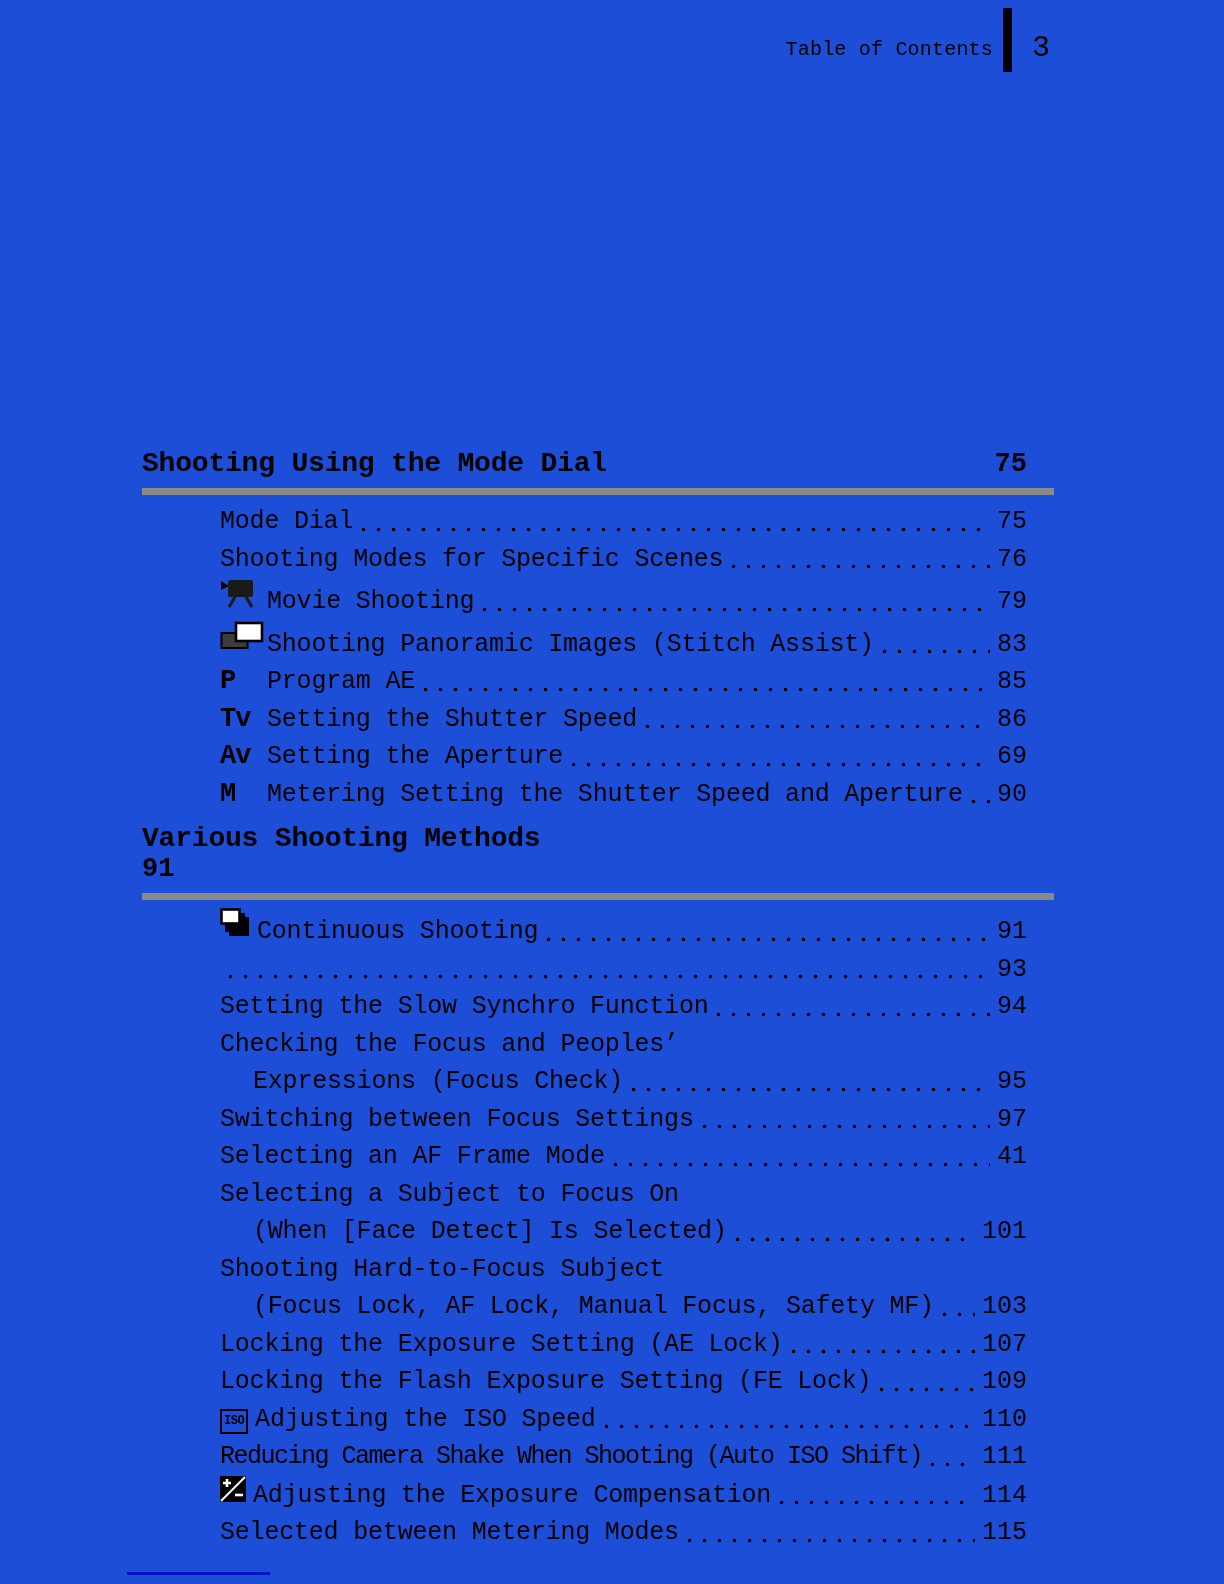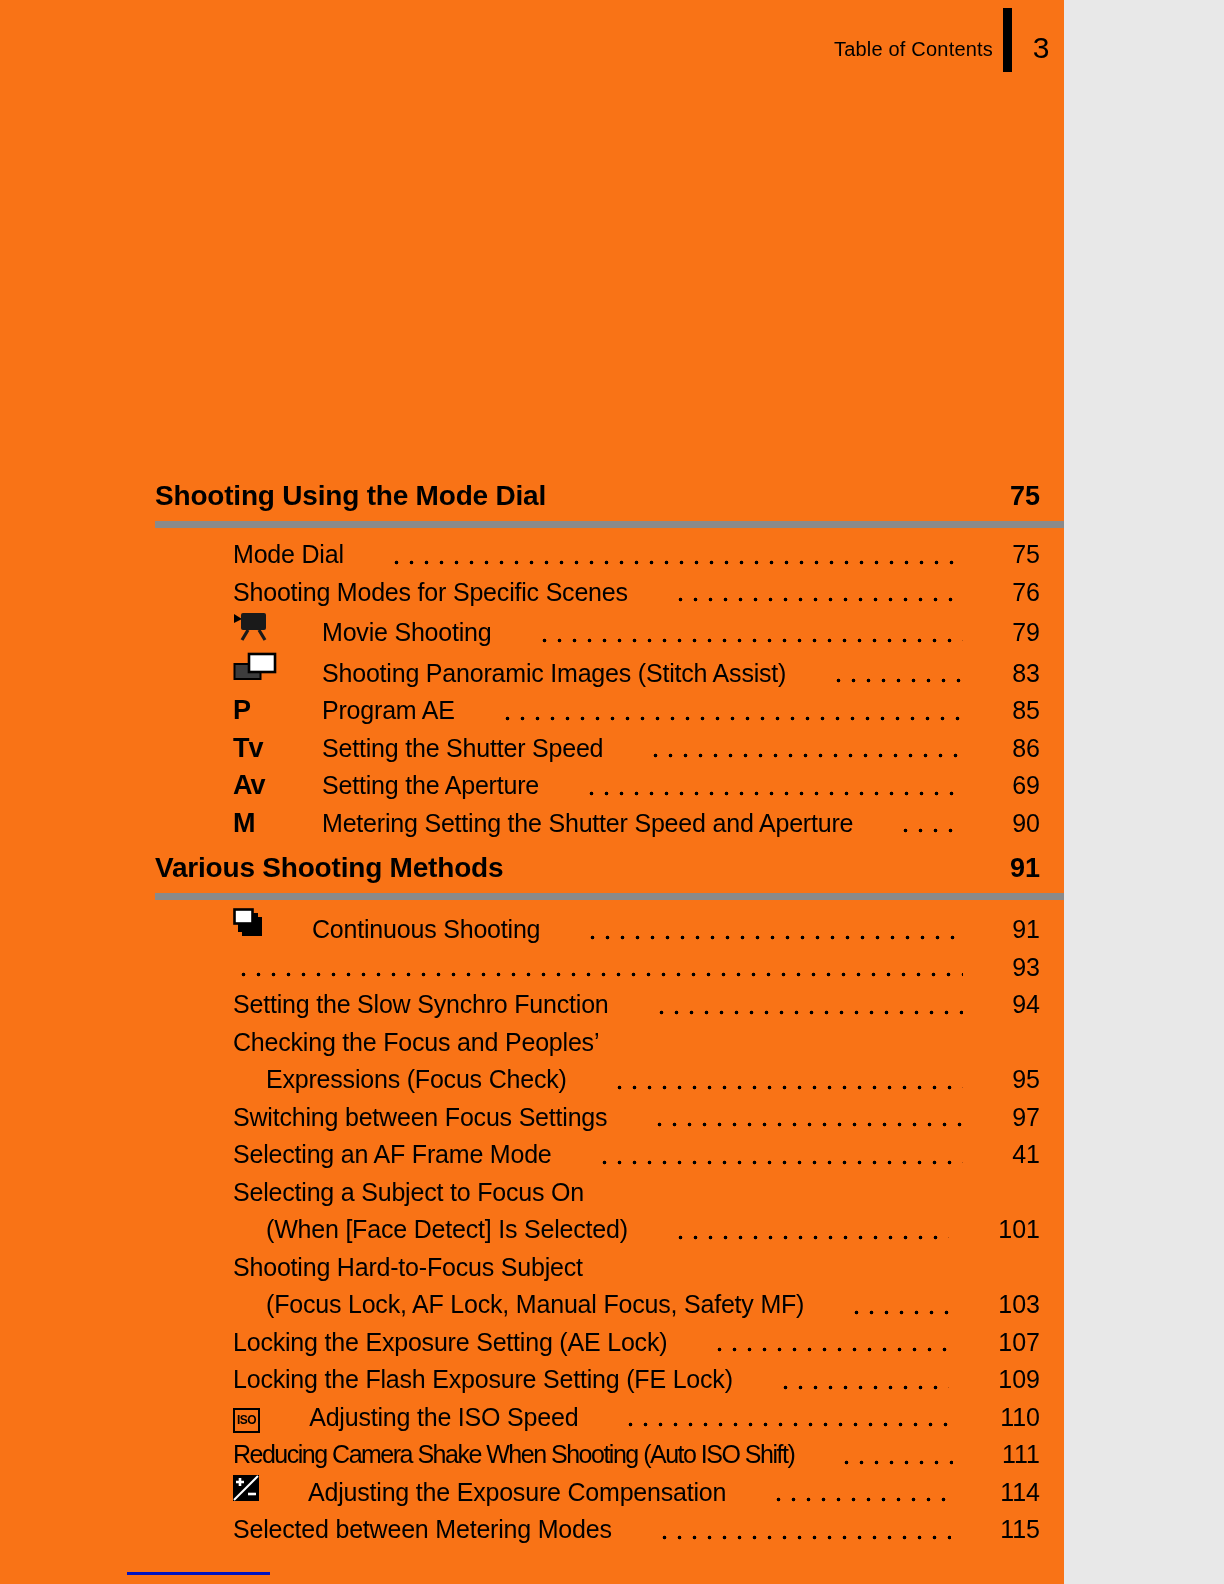"Table of Contents" .page { background: #f97316 -> #1d4ed8; font-family: Liberation Sans, sans-serif -> Liberation Mono, monospace; width: 1064px -> 1224px }
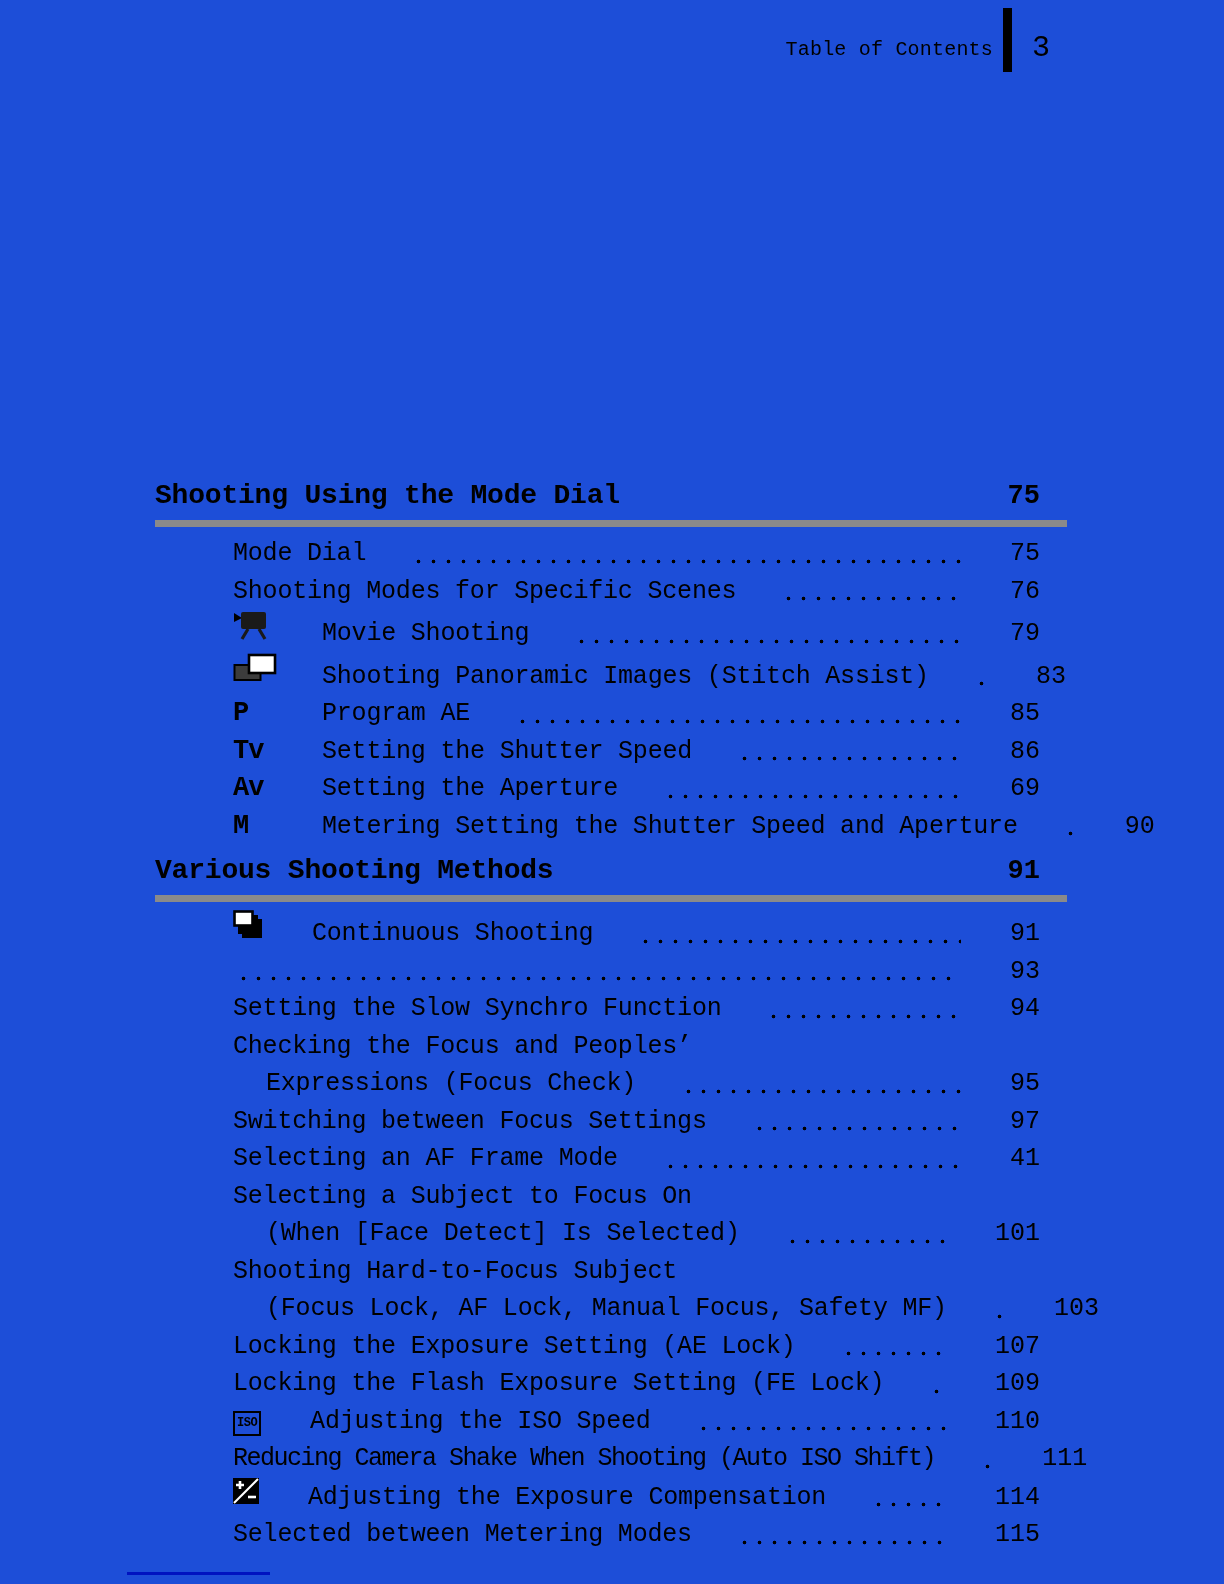"Shooting Using the Mode Dial" .content { left: 155px -> 142px; margin-top: 32px -> none }
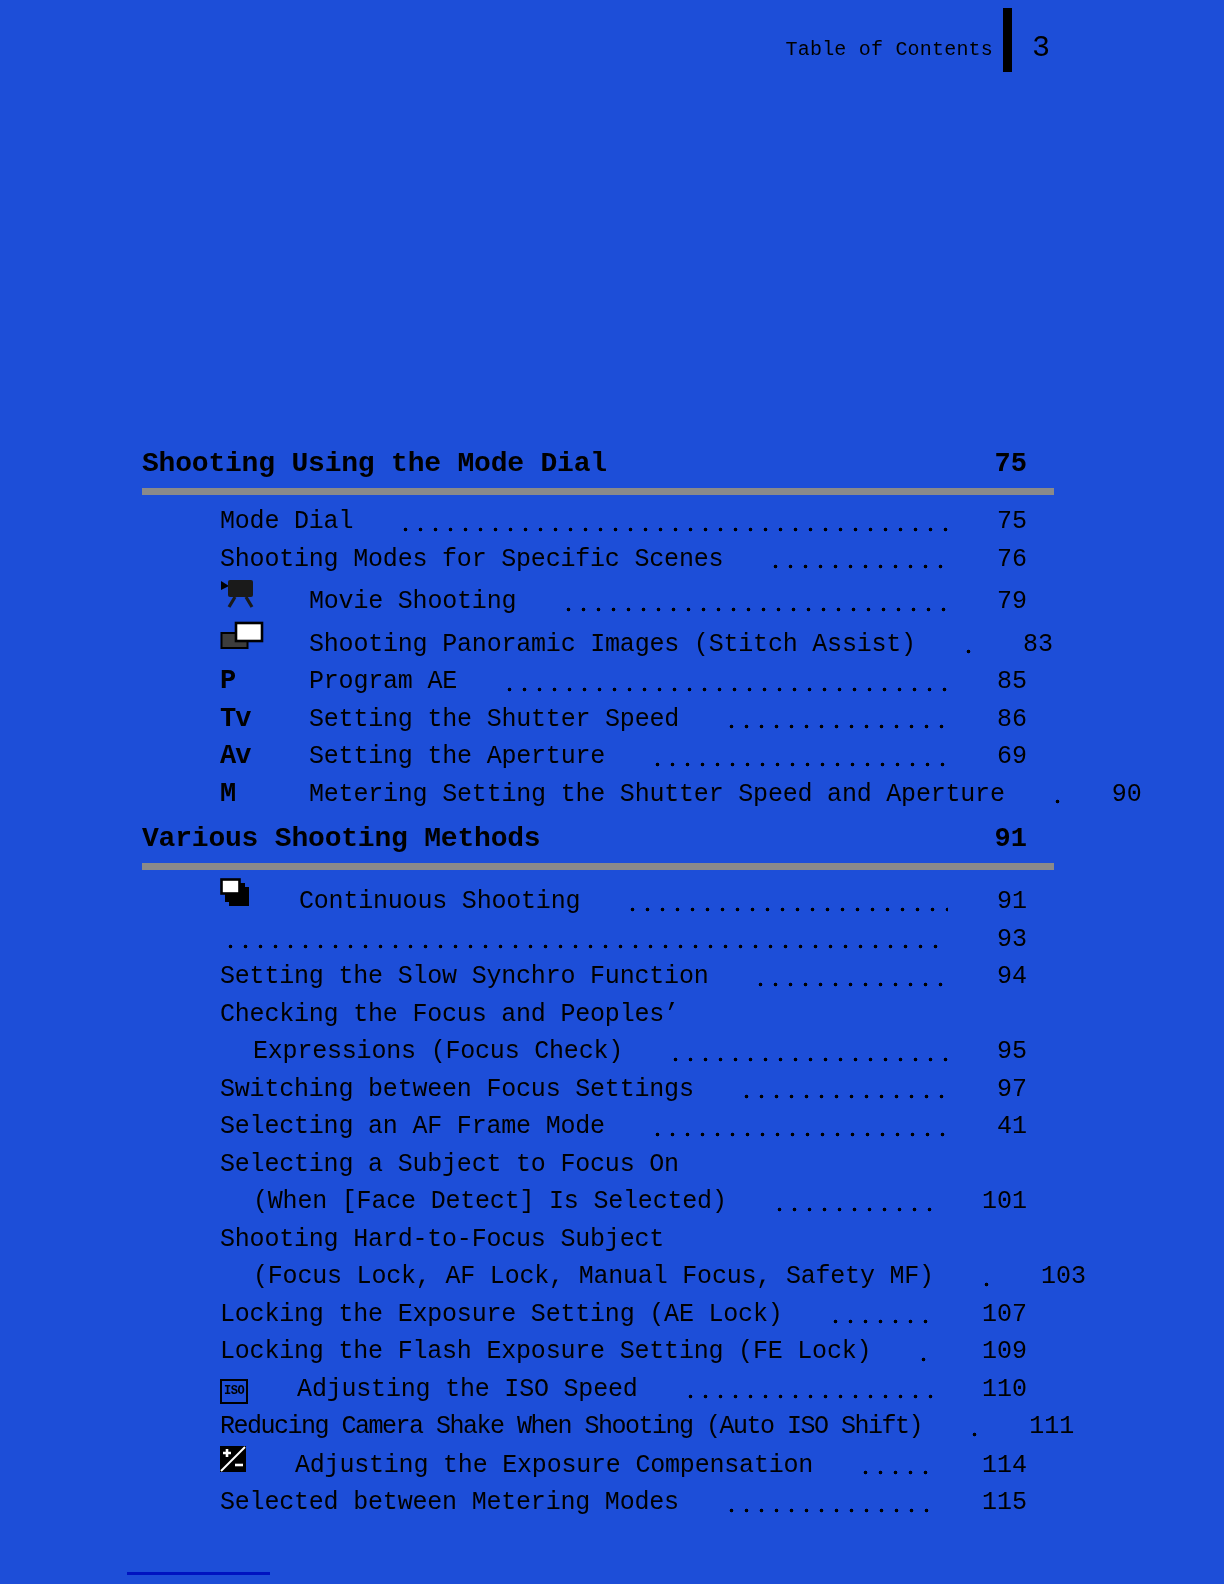"Mode Dial" .row { gap: 42px -> none }
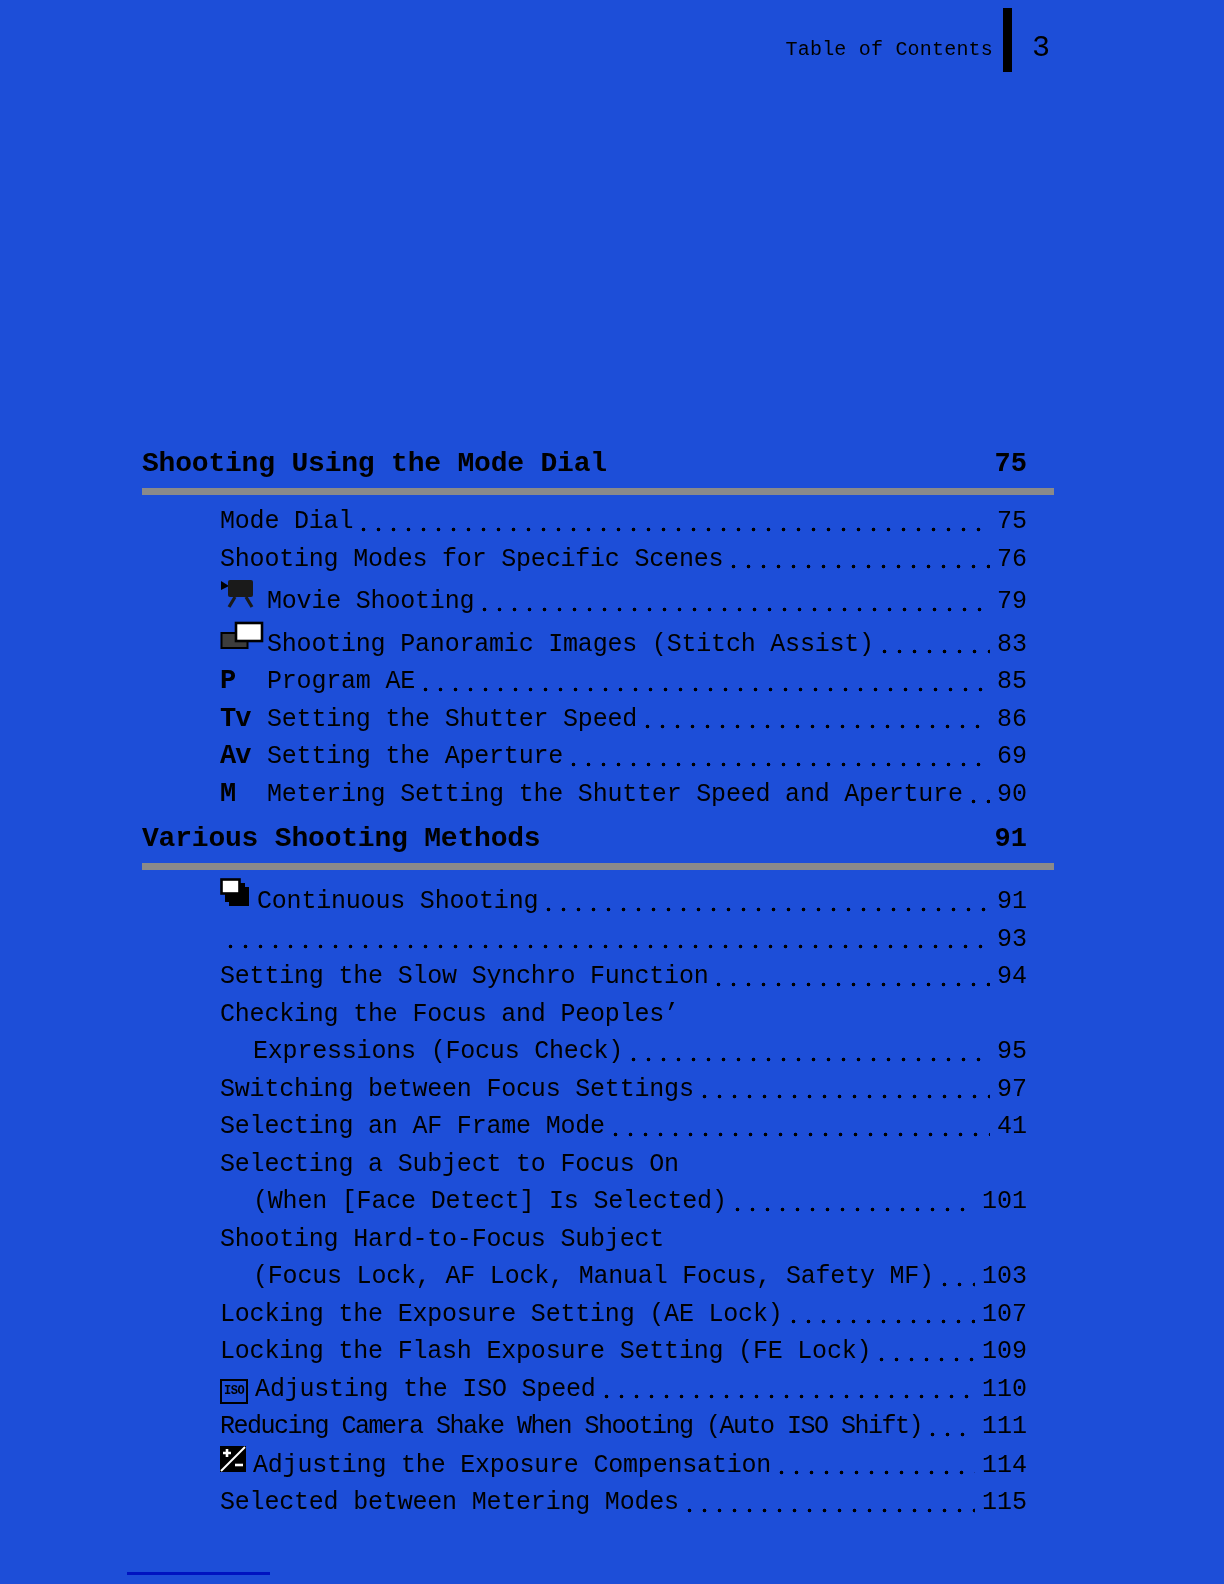"Various Shooting Methods" .section-head.second { flex-direction: none -> column }
